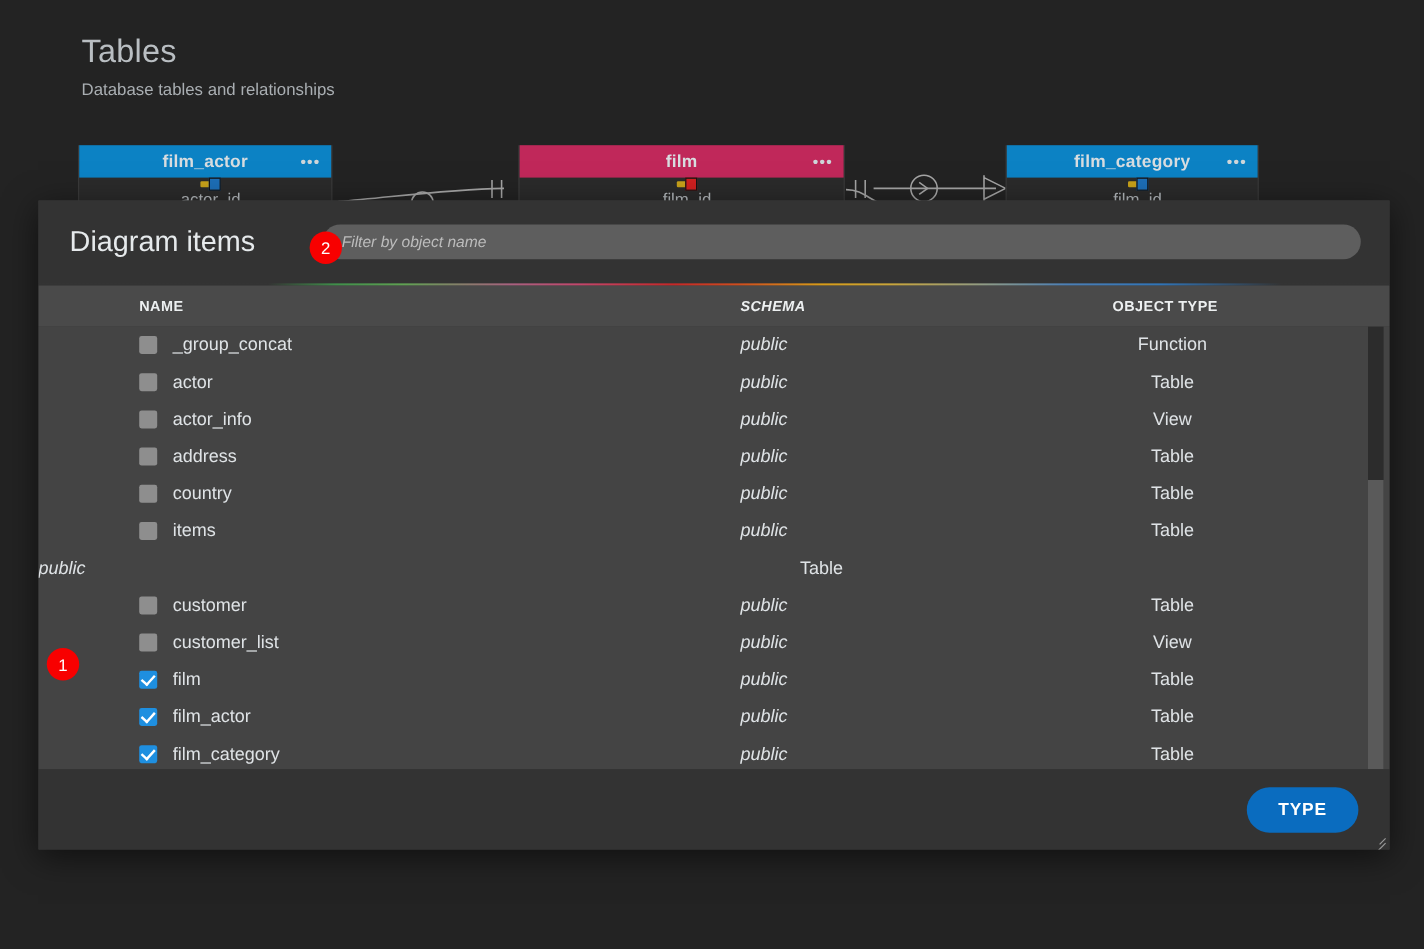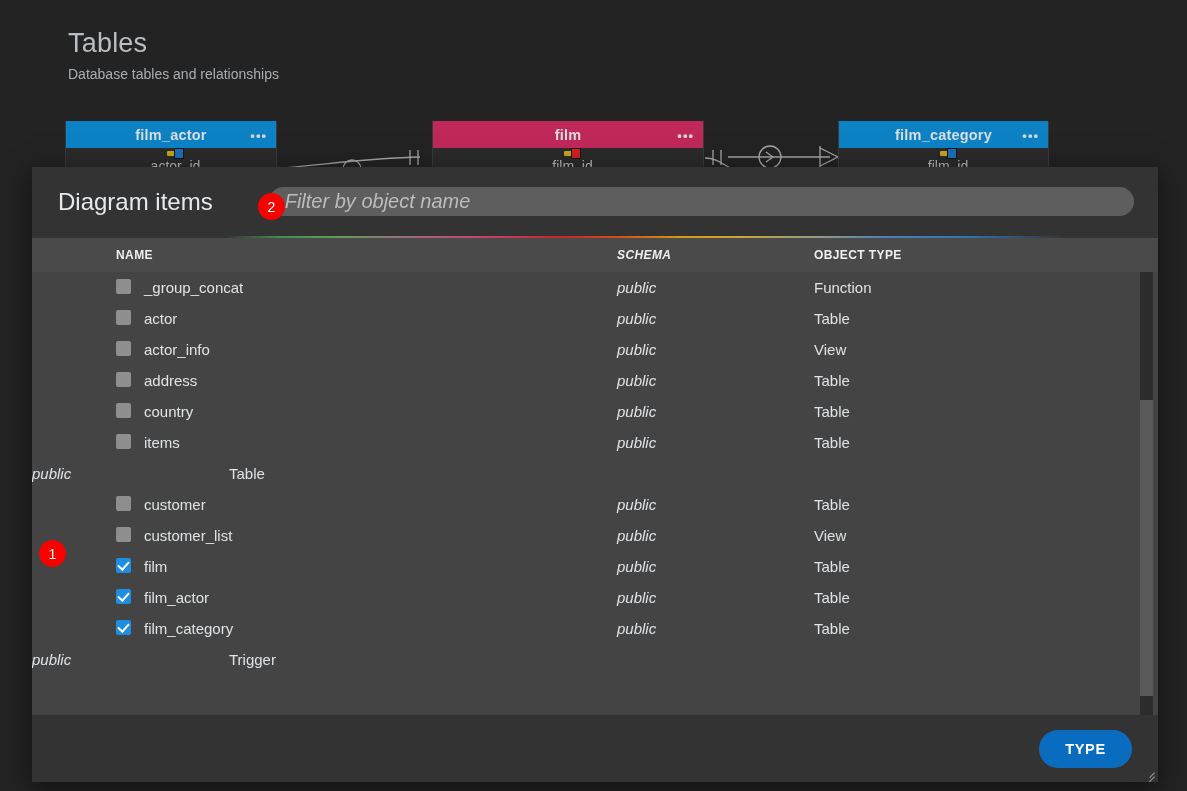"Diagram items" .dialog { height: 615px -> 541px }
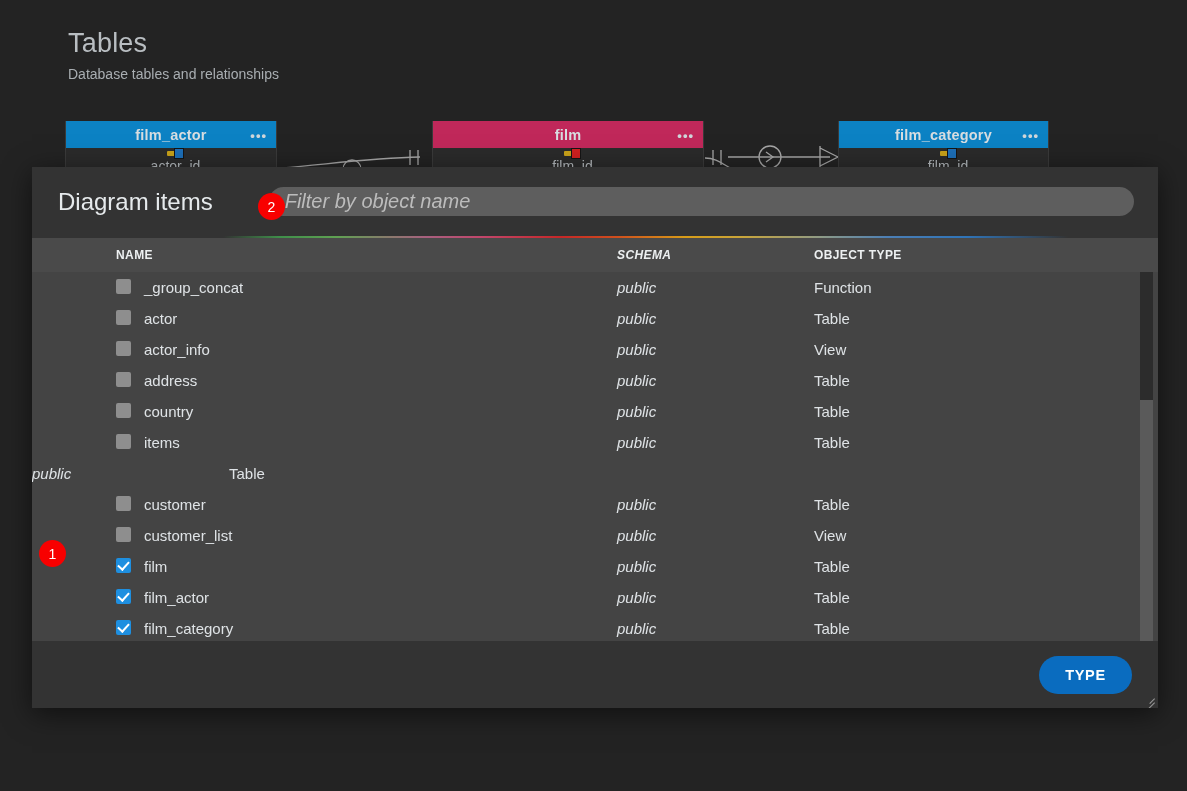"Filter by object name" .filter-input { font-size: 20px -> 13px }
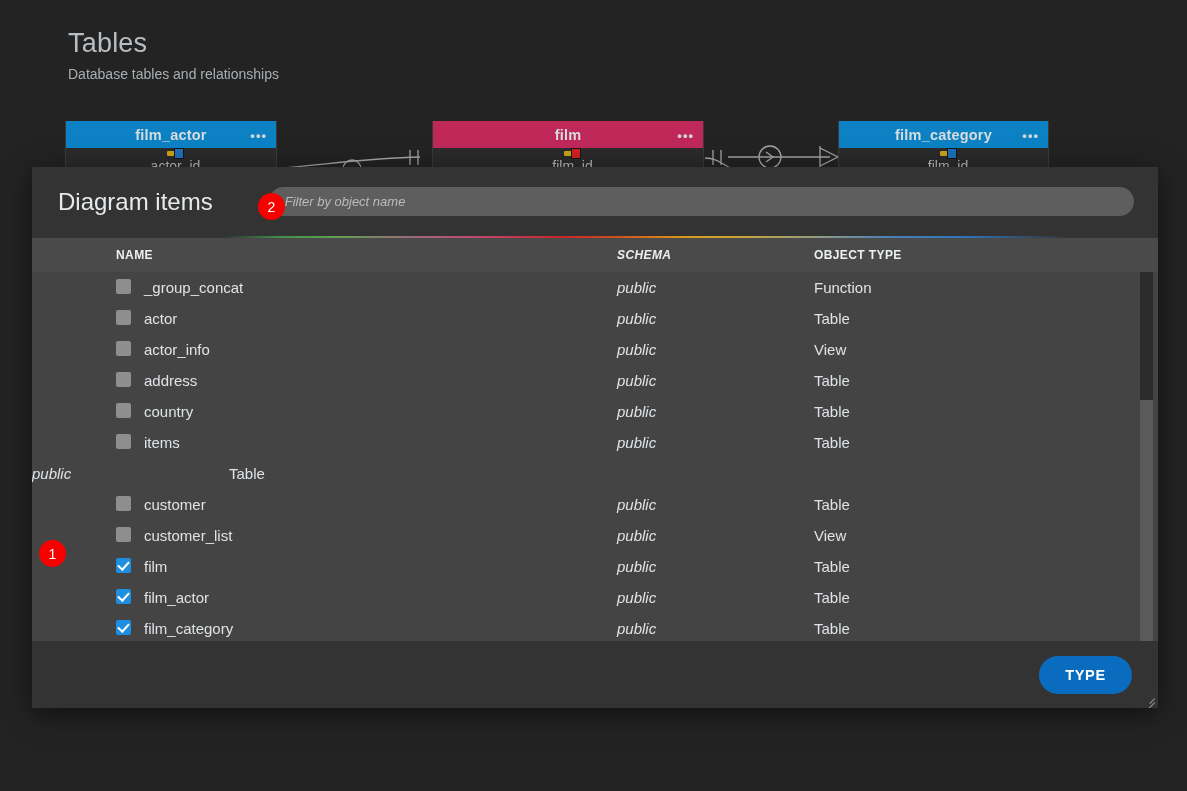"OBJECT TYPE" .col-type { text-align: none -> center }
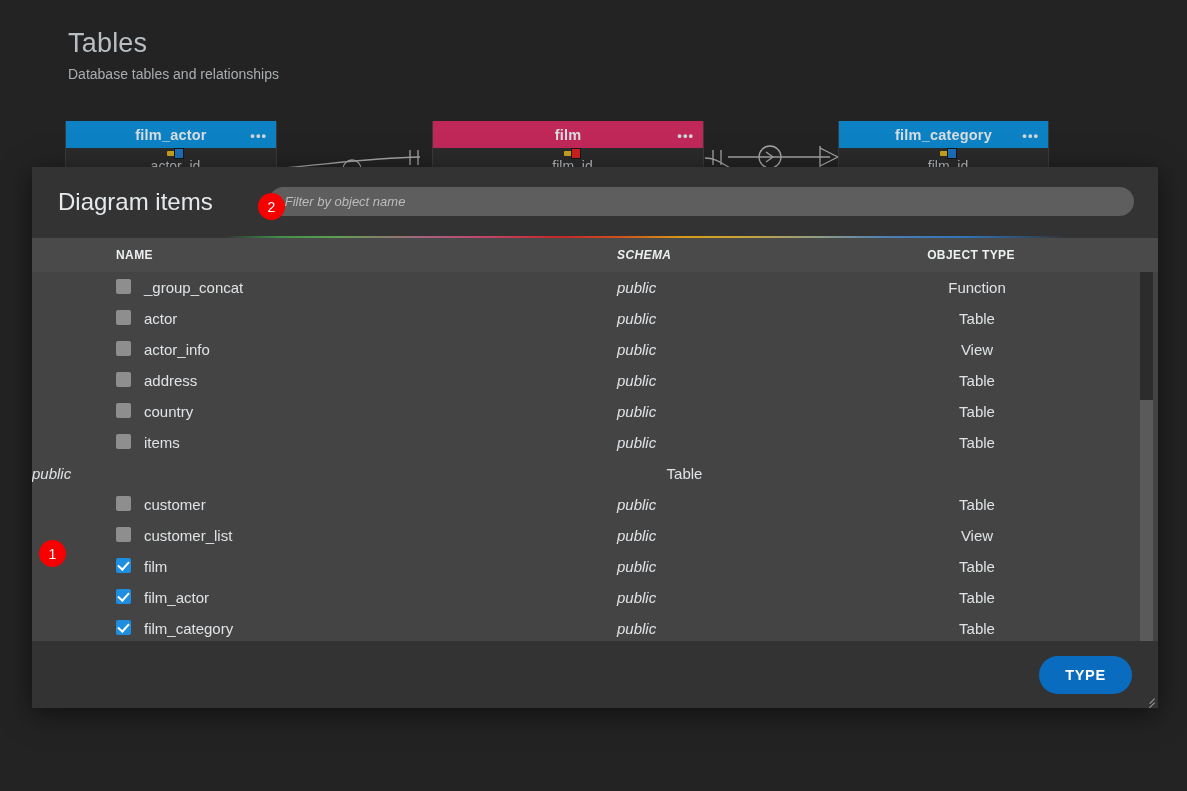"_group_concat" .row .col-name { align-items: none -> center }
